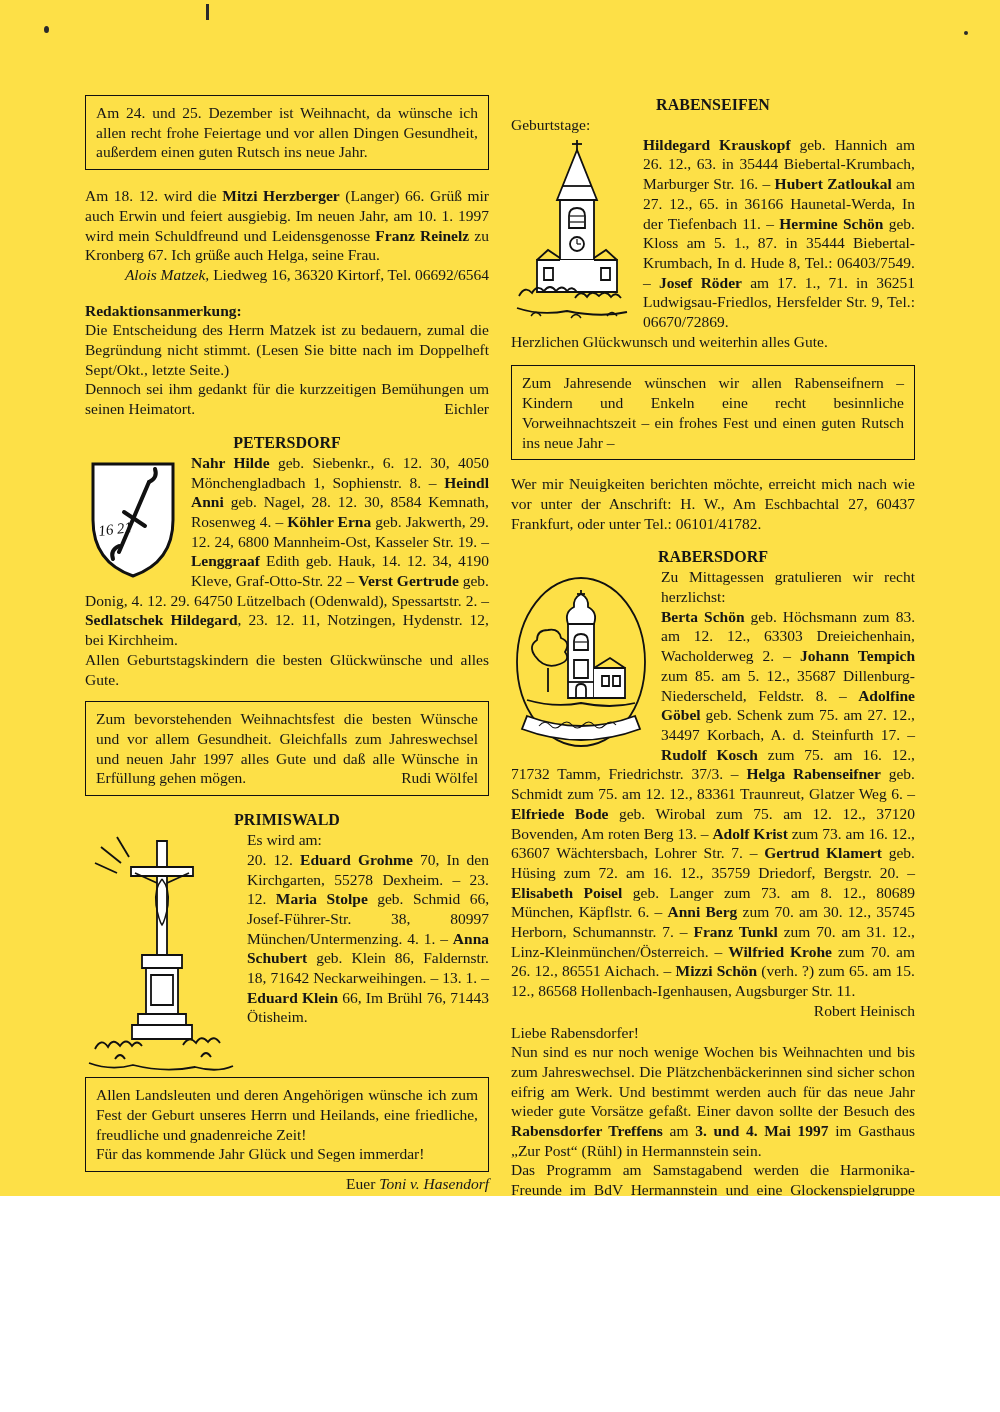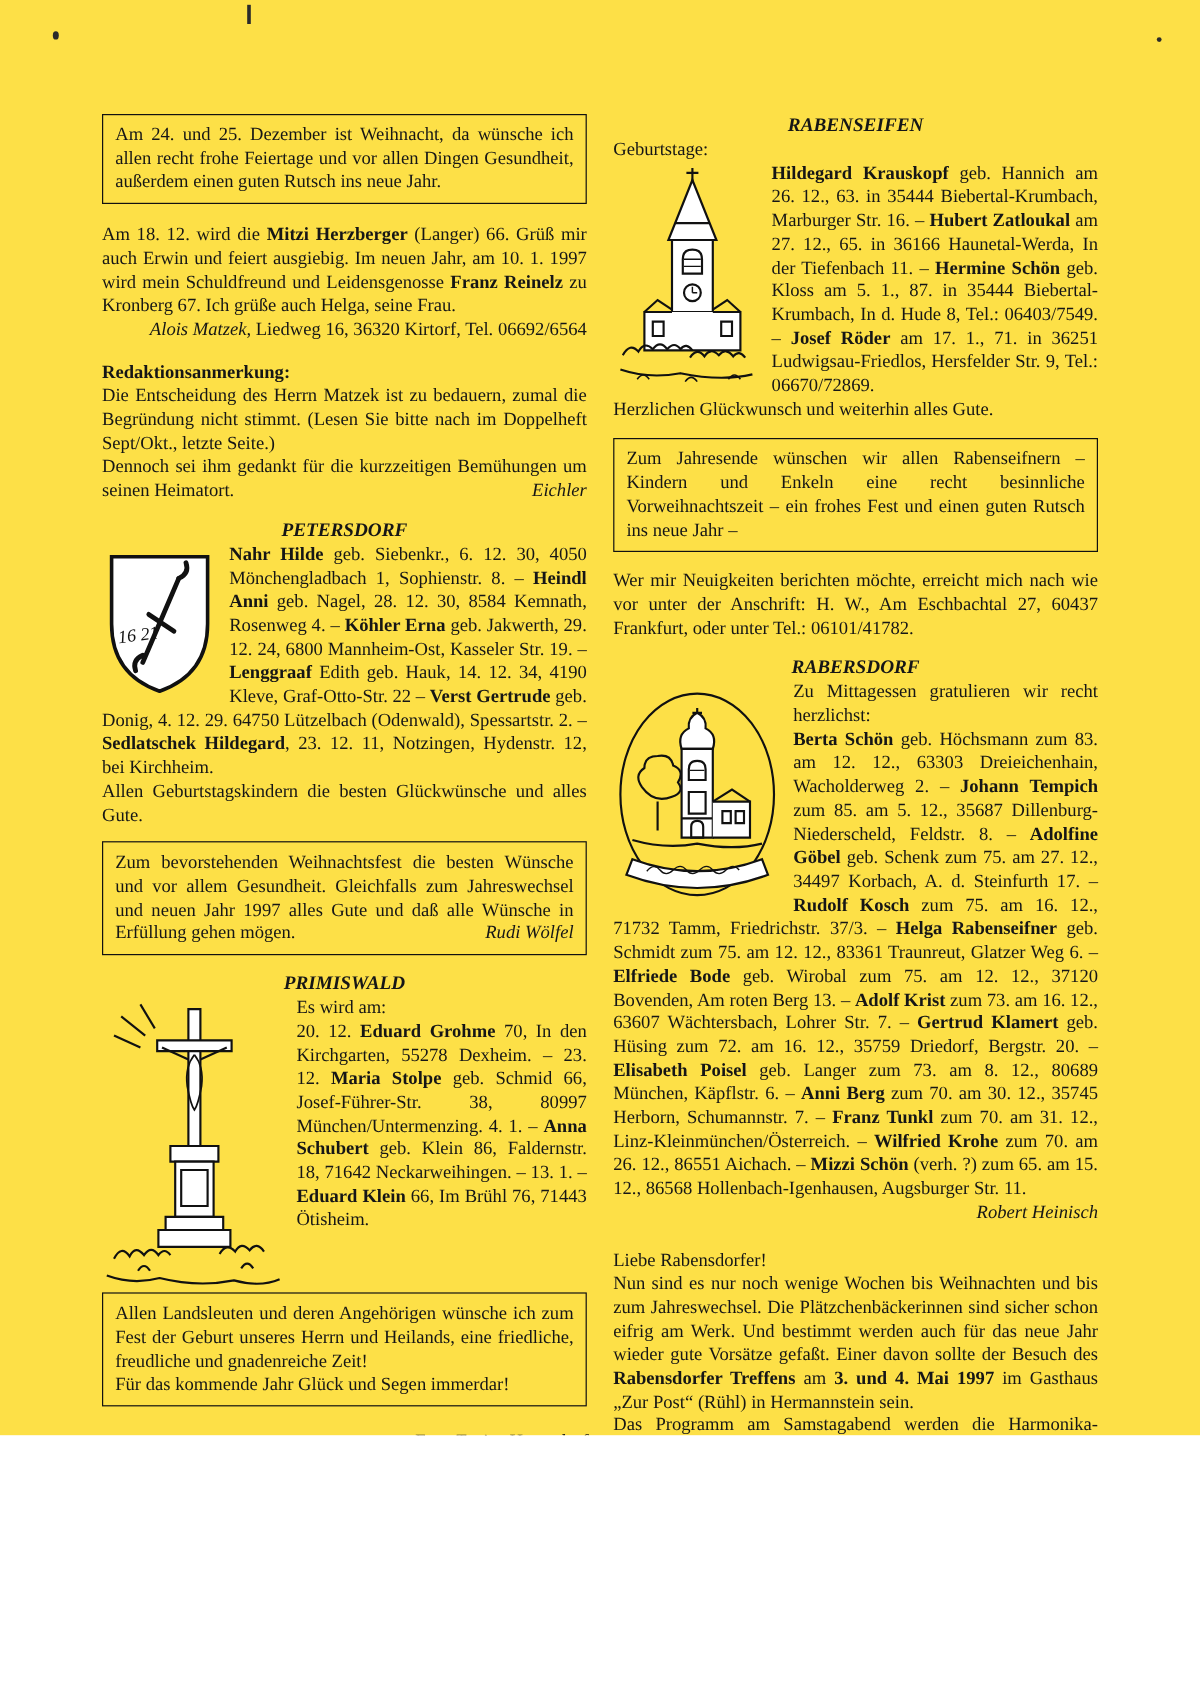"RABENSEIFEN" h3.sect { font-style: italic -> none }
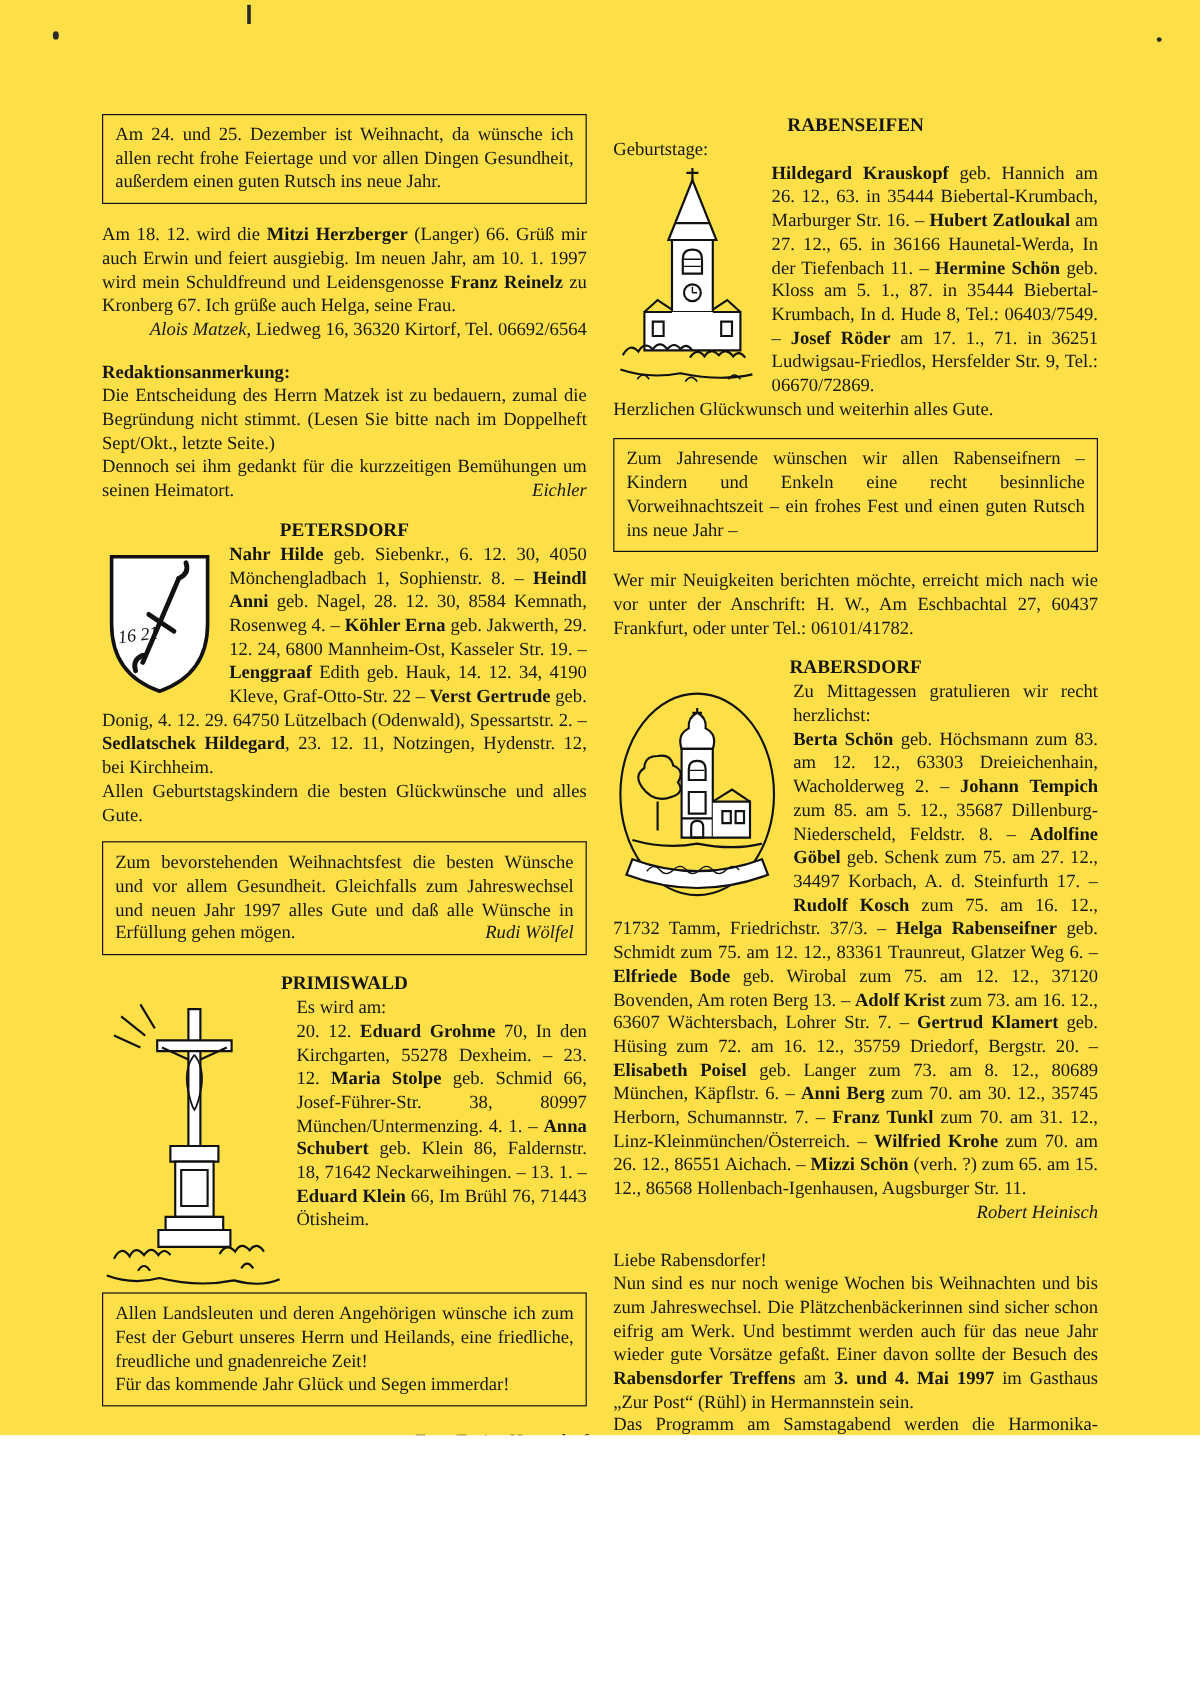"Eichler" .sigr { font-style: italic -> none }
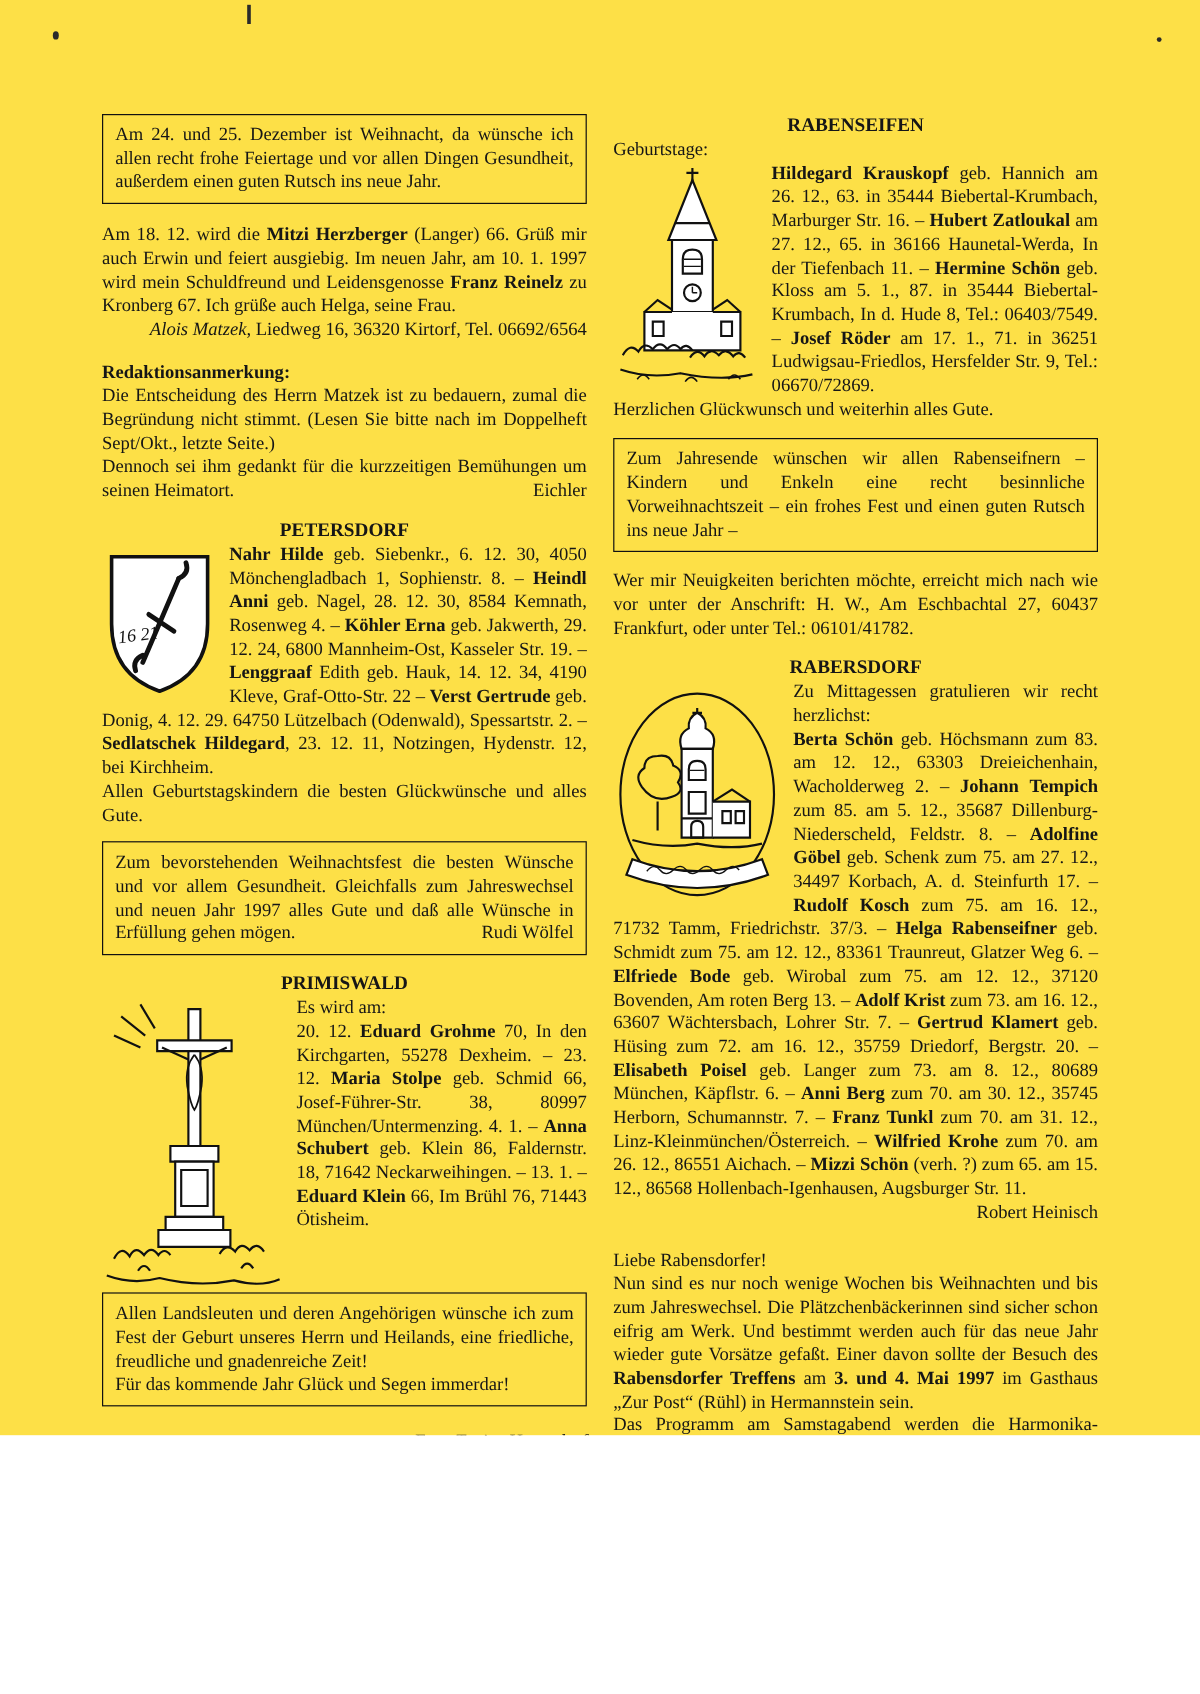"Liebe Rabensdorfer!" .mt10 { margin-top: 20px -> 2px }
